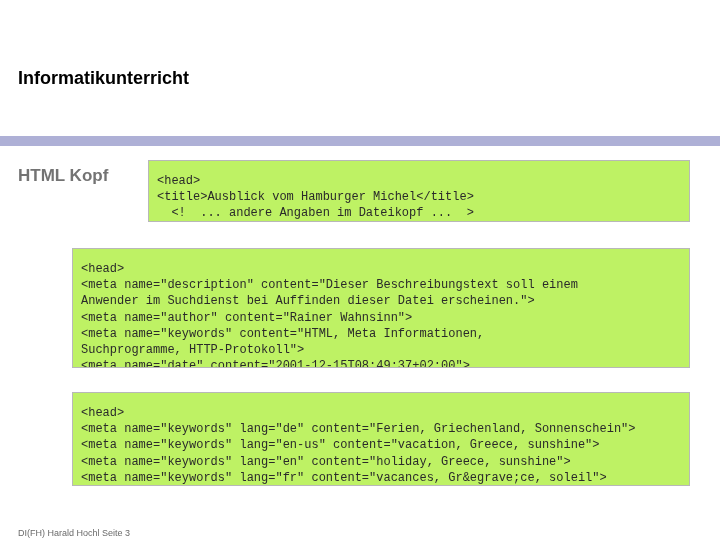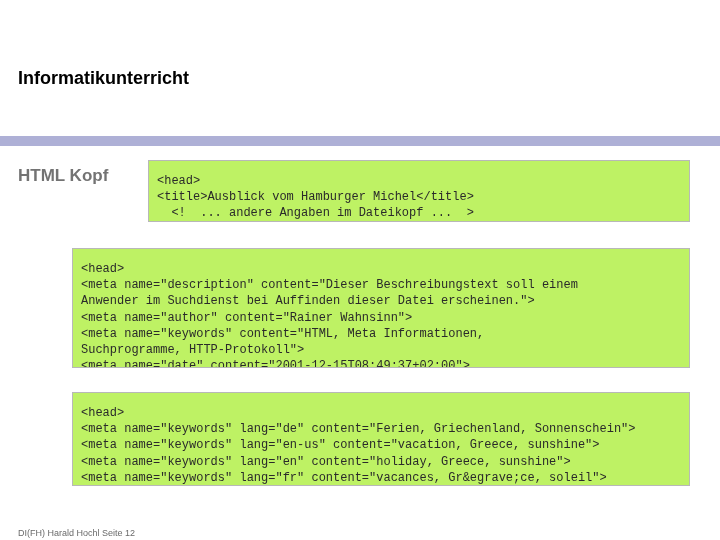"DI(FH) Harald Hochl Seite 12" div.footer-credit { text: 12 -> 3 }
